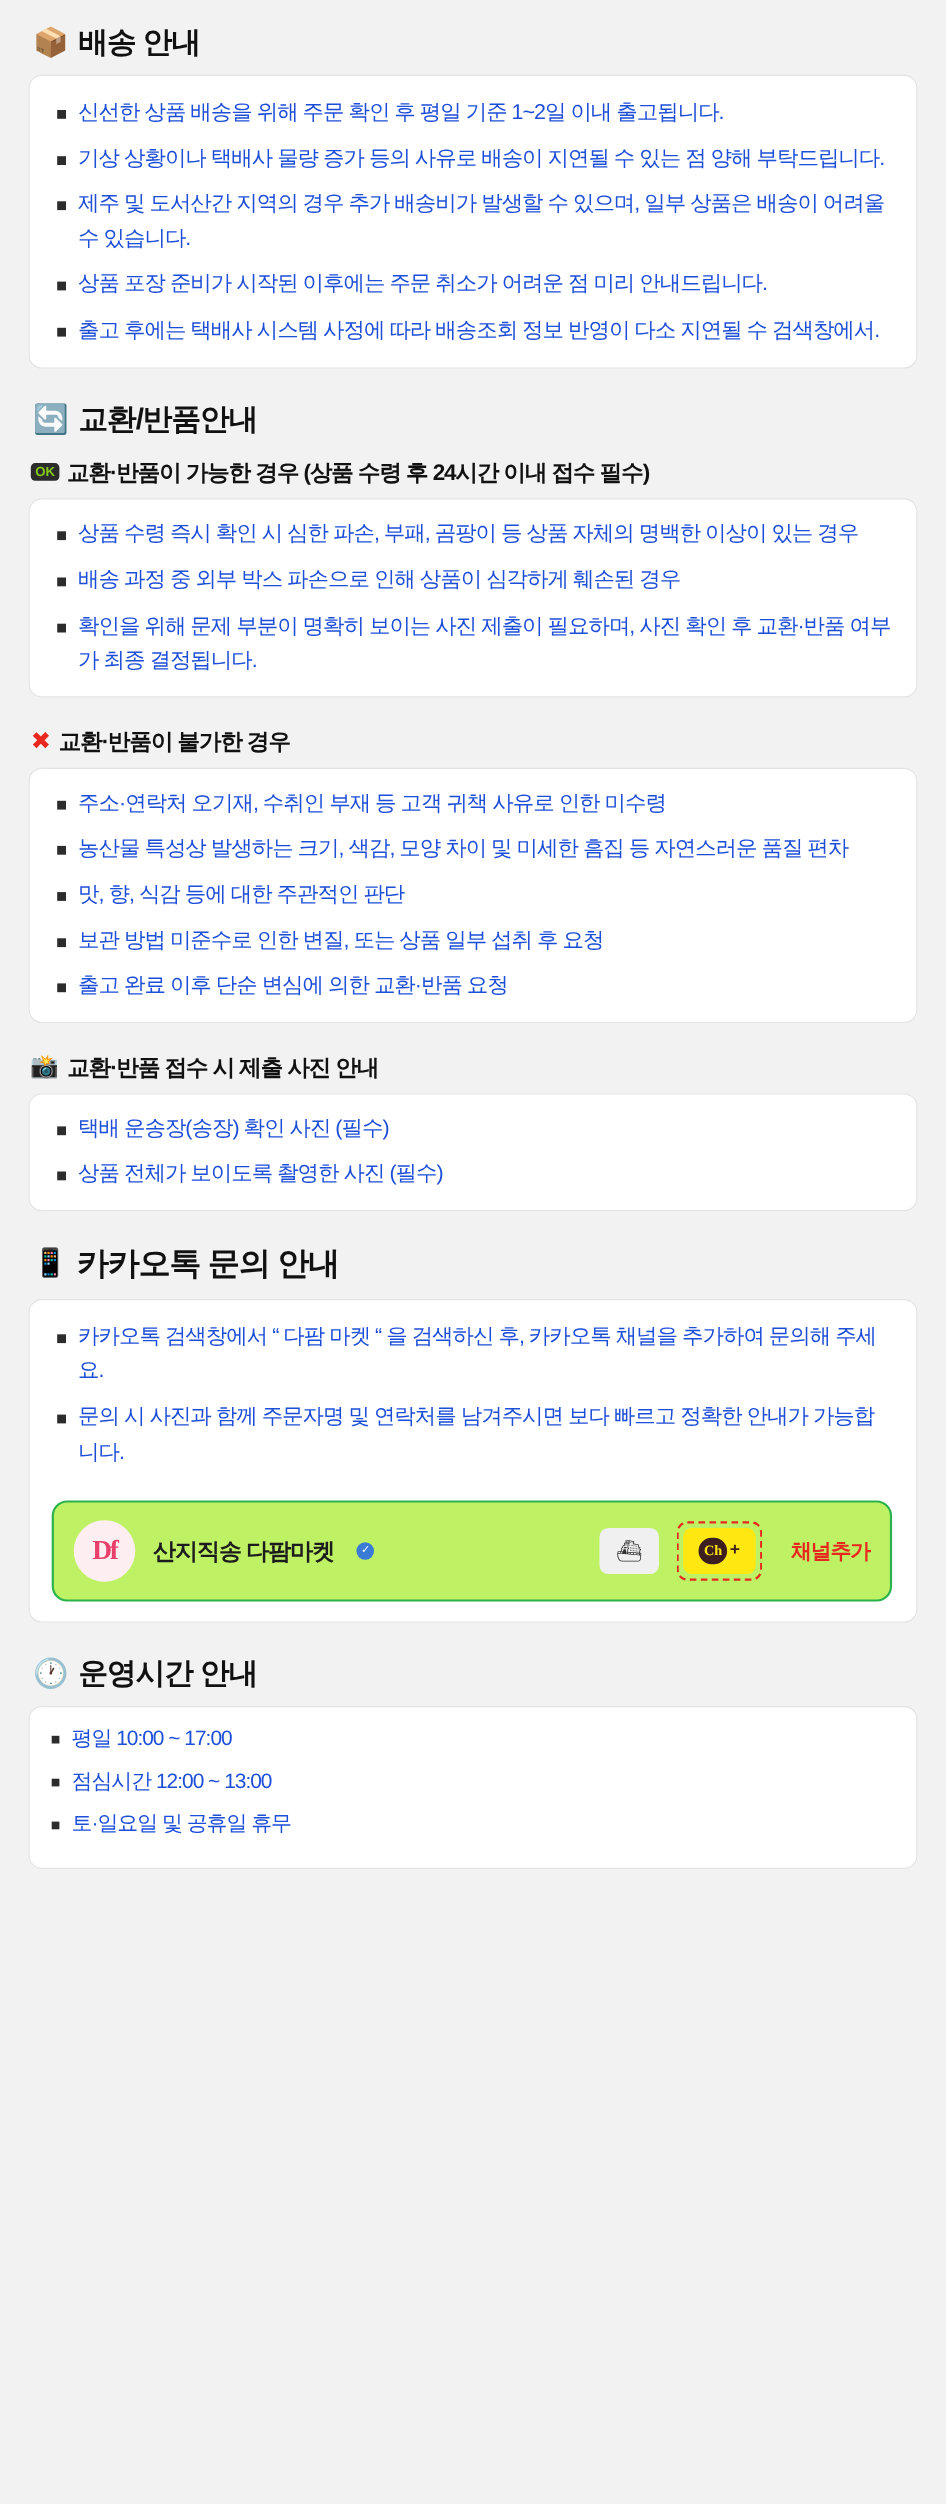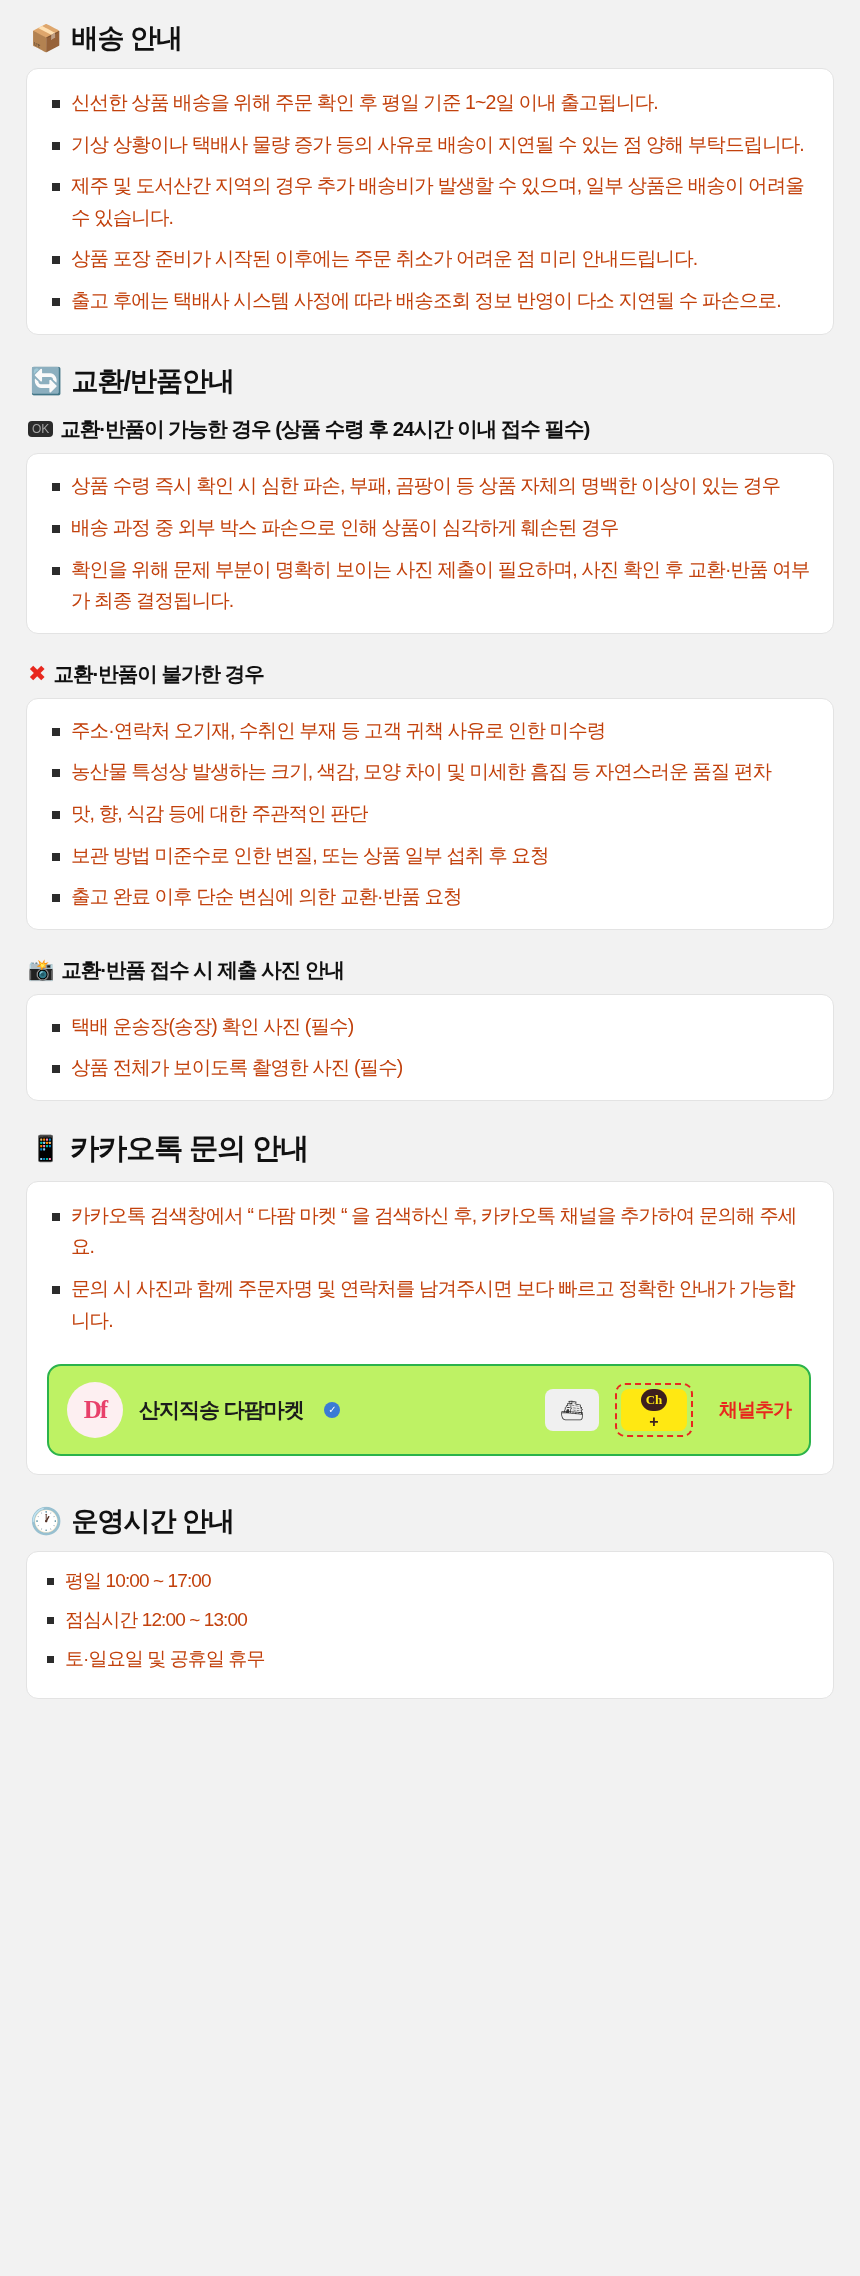"신선한 상품 배송을 위해 주문" ul.bullets li { color: #c2410c -> #1d4ed8 }
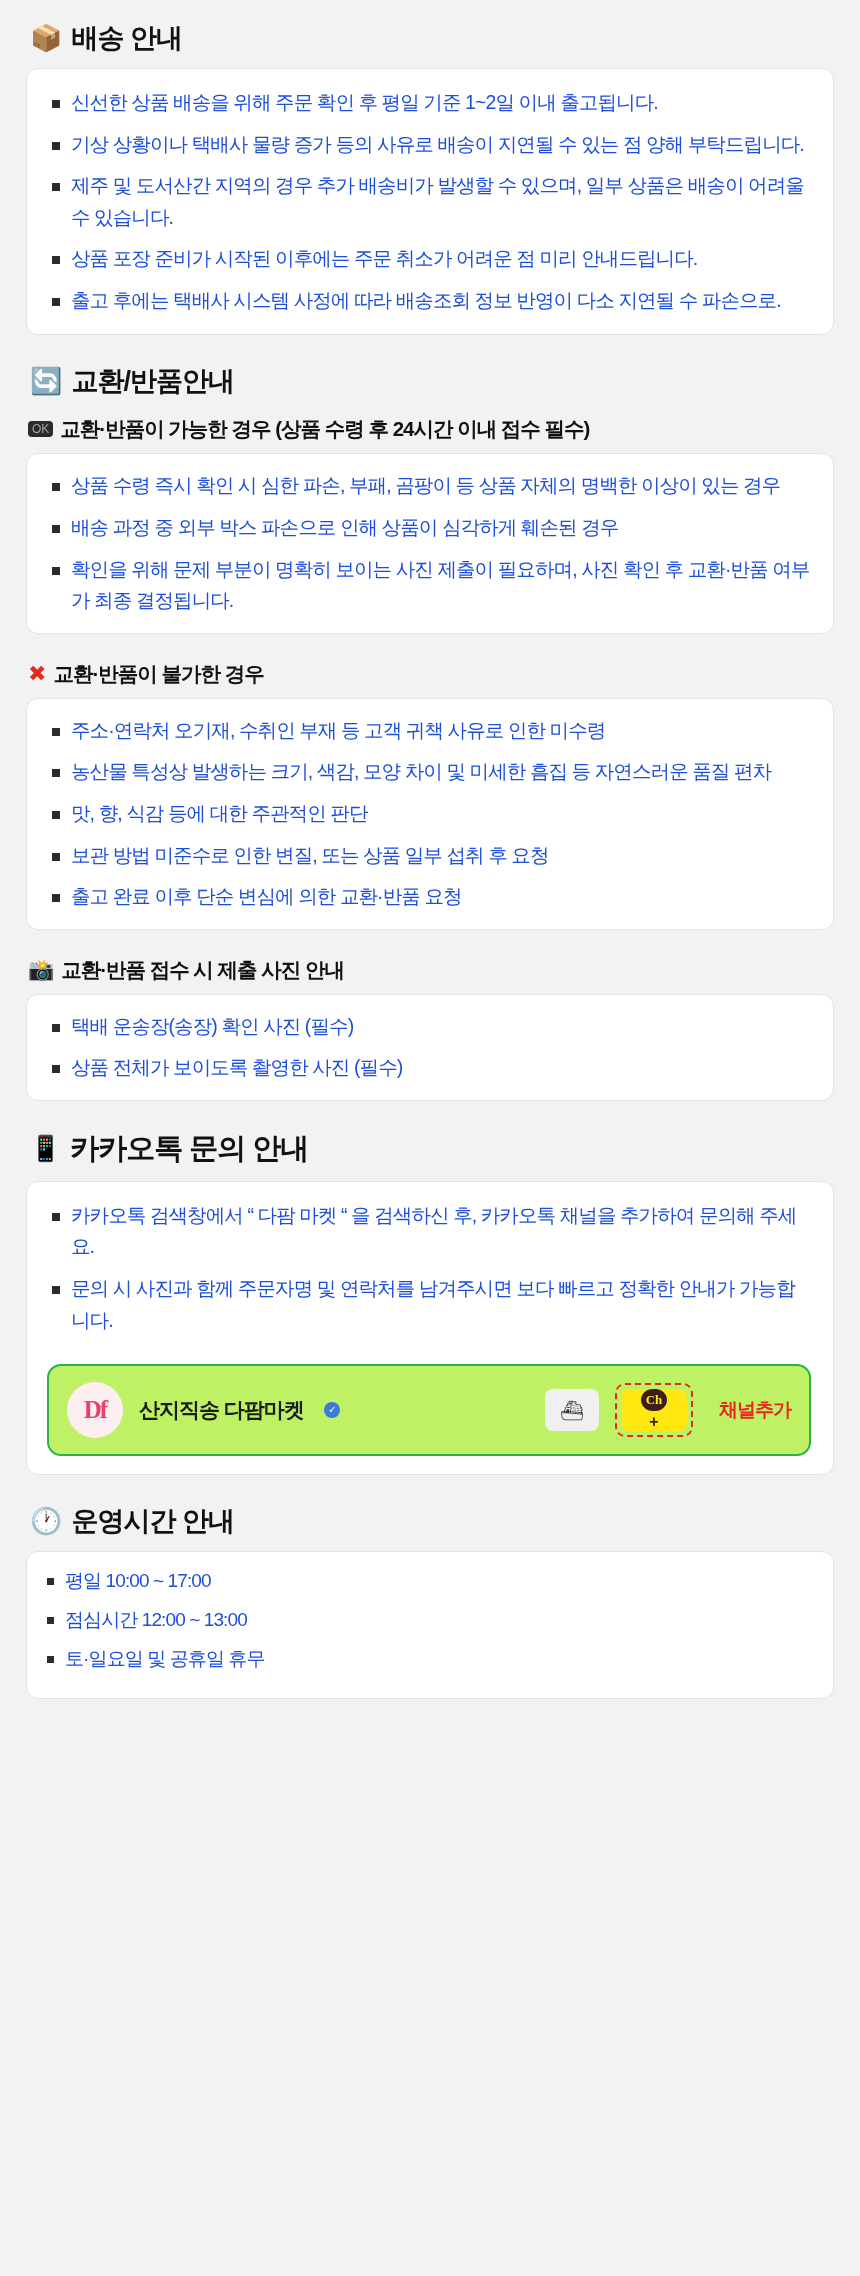"출고 후에는 택배사 시스템 사정에" li { text: 파손으로 -> 검색창에서 }
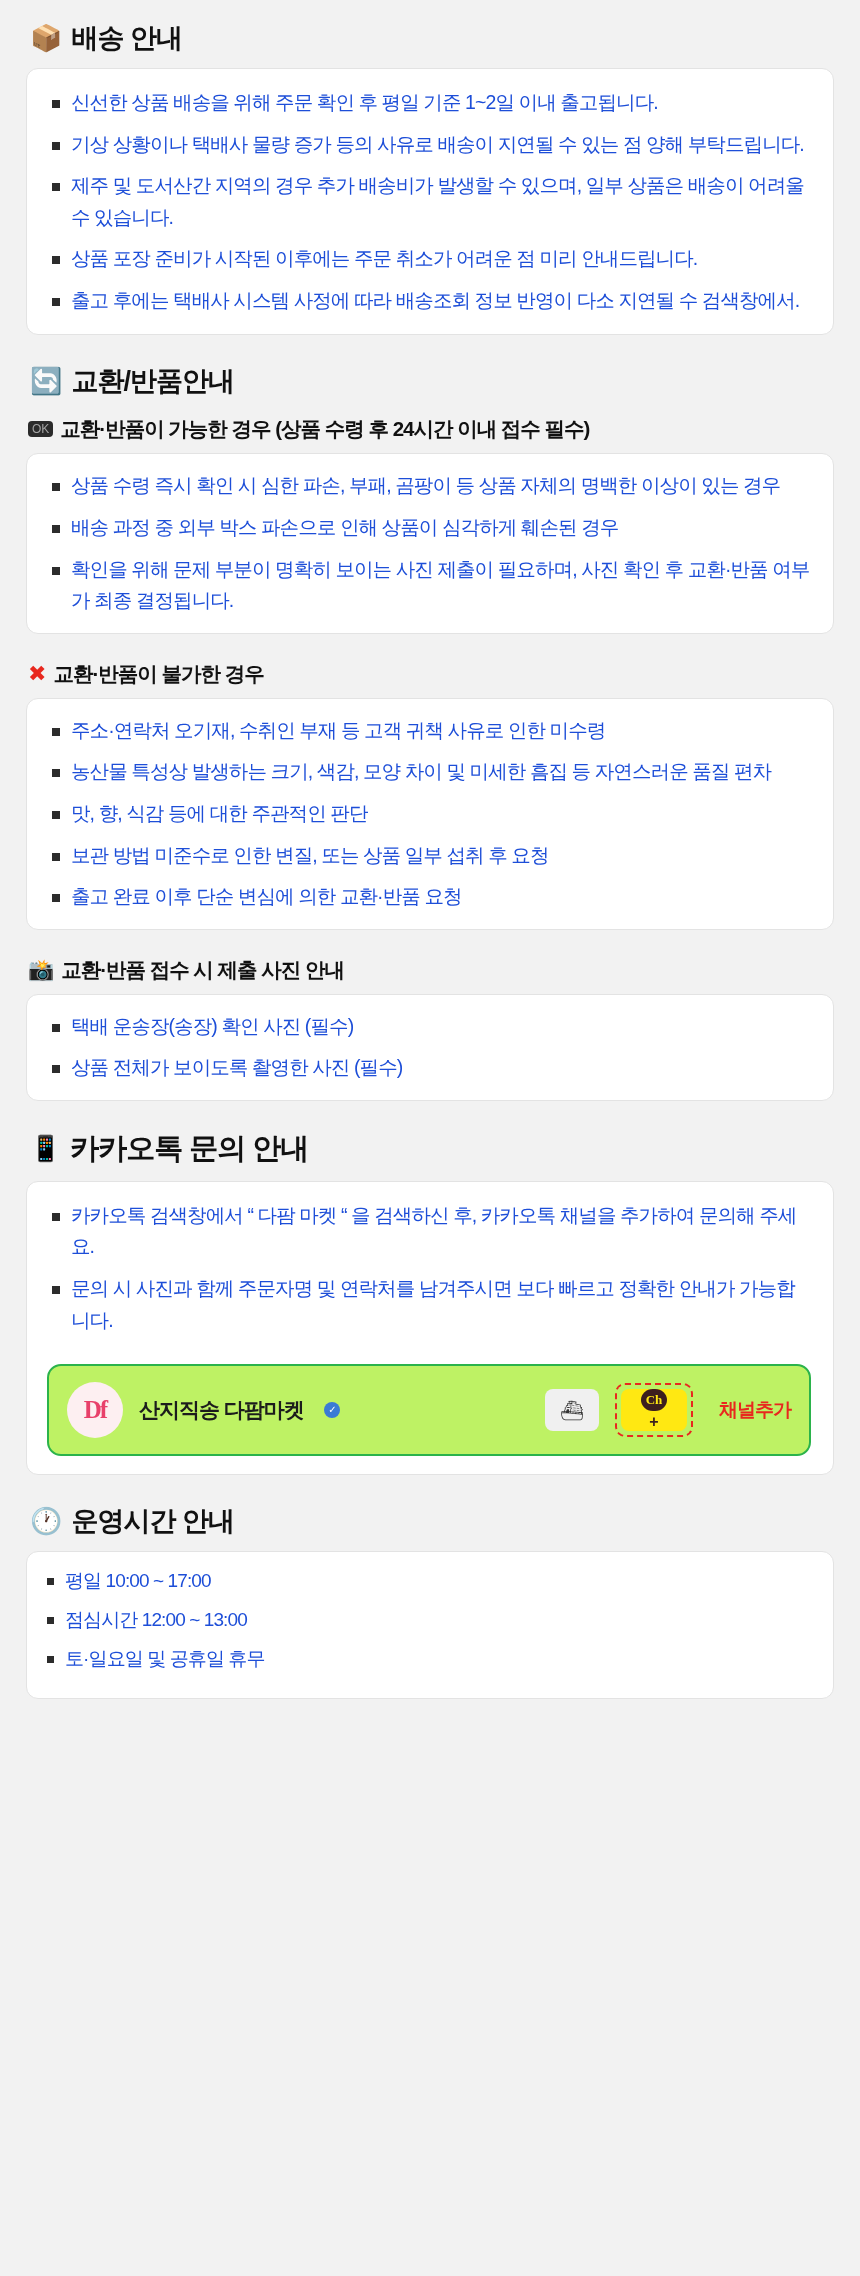"OK" .badge-ok { color: #a3a3a3 -> #84cc16; font-weight: normal -> bold }
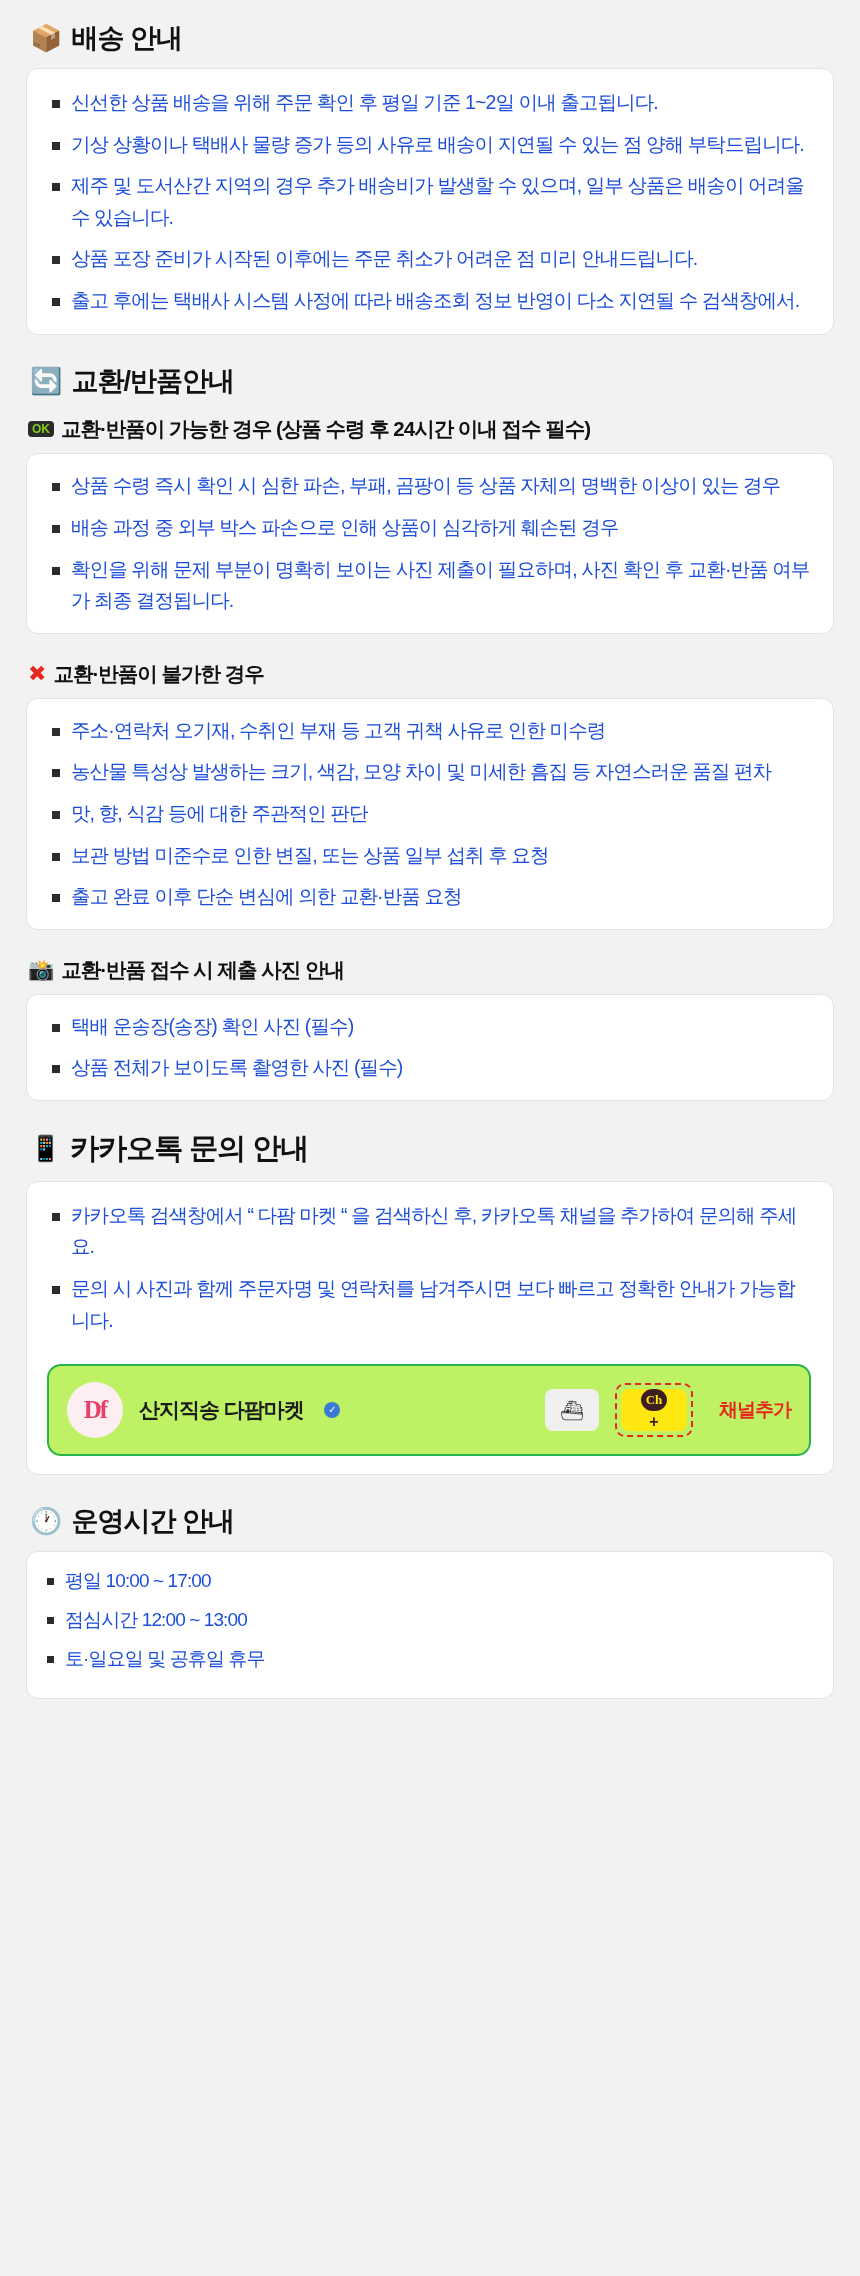"Ch" .kk-add { flex-direction: column -> none }
